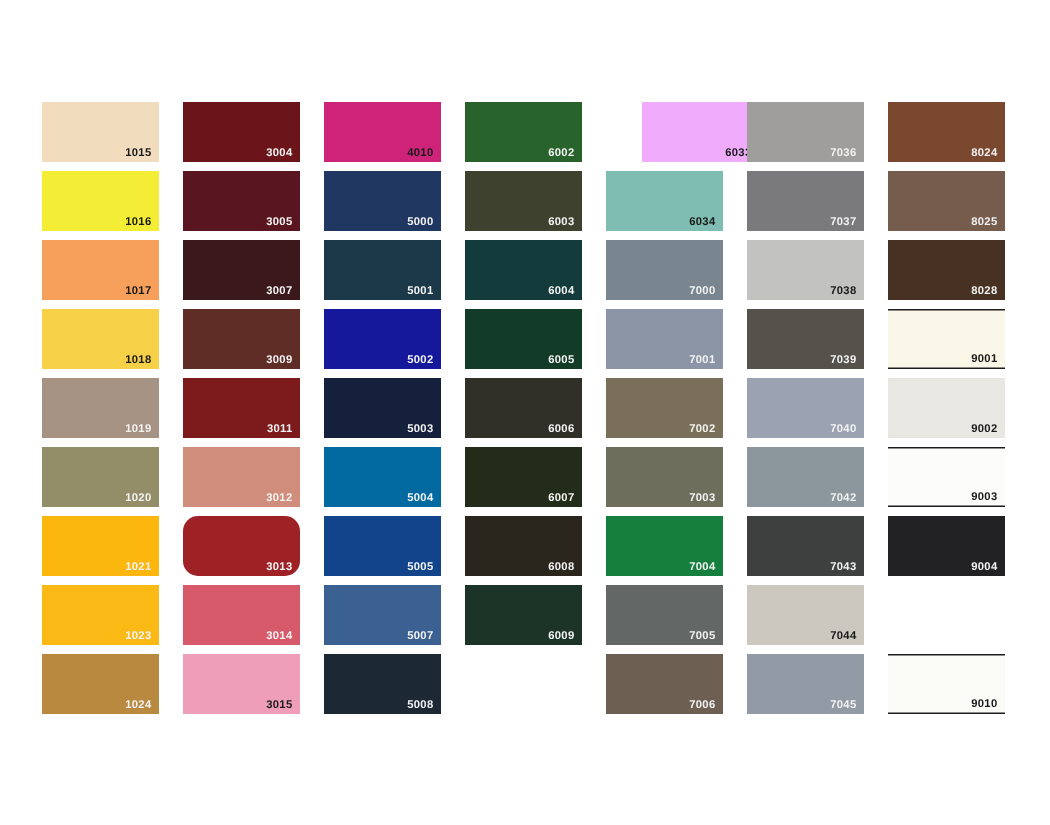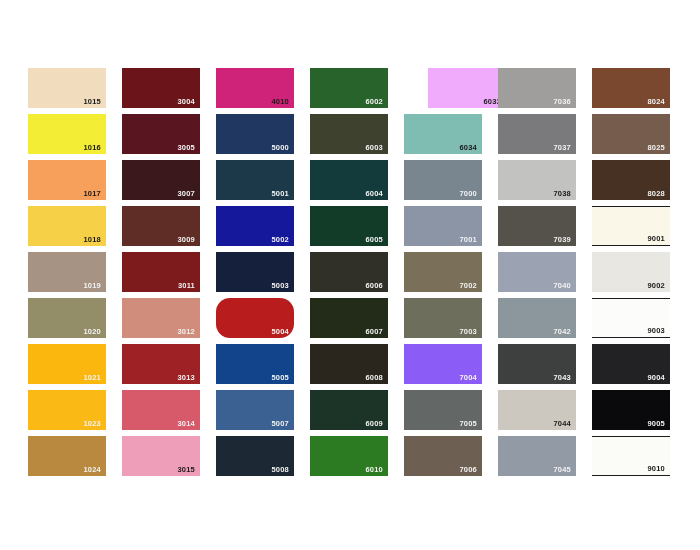"5004" div.swatch { background-color: #b91c1c -> #0369a1; border-radius: 14px -> none }
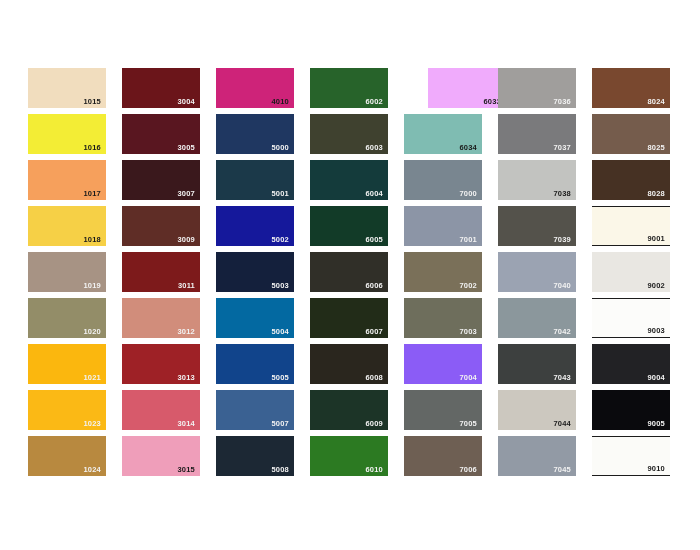"3013" div.swatch { border-radius: none -> 10px }
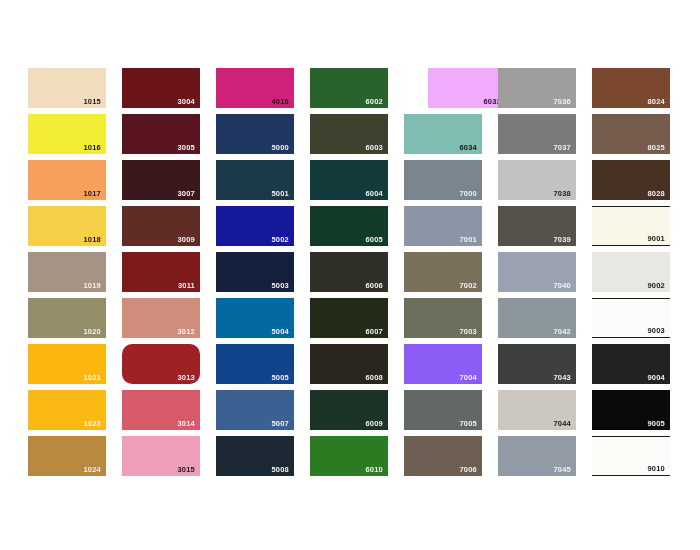"7004" div.swatch { background-color: #8b5cf6 -> #15803d }
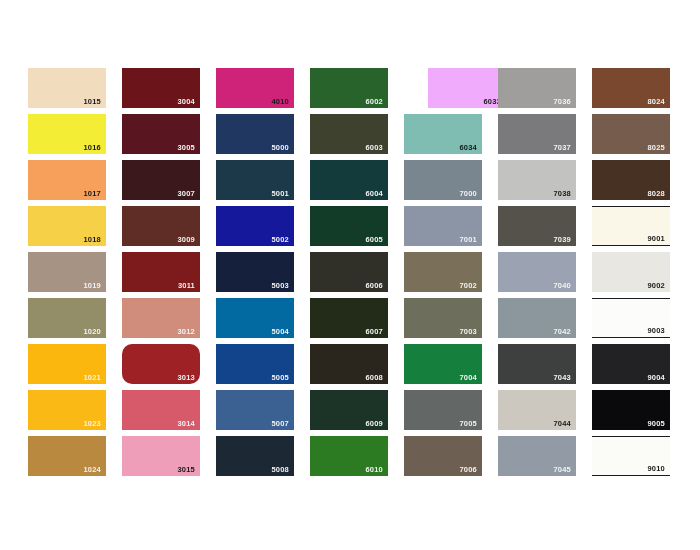"9005" div.swatch { html: <div> <span>9005</span> </div> -> none }
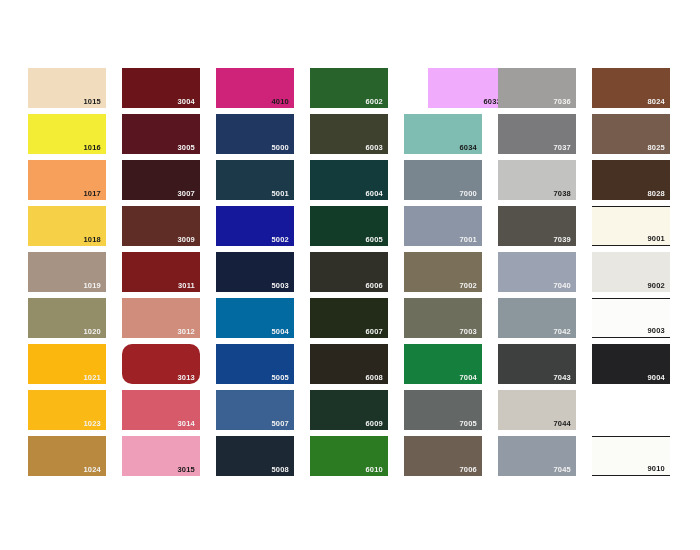"6010" div.swatch { html: <div> <span>6010</span> </div> -> none }
